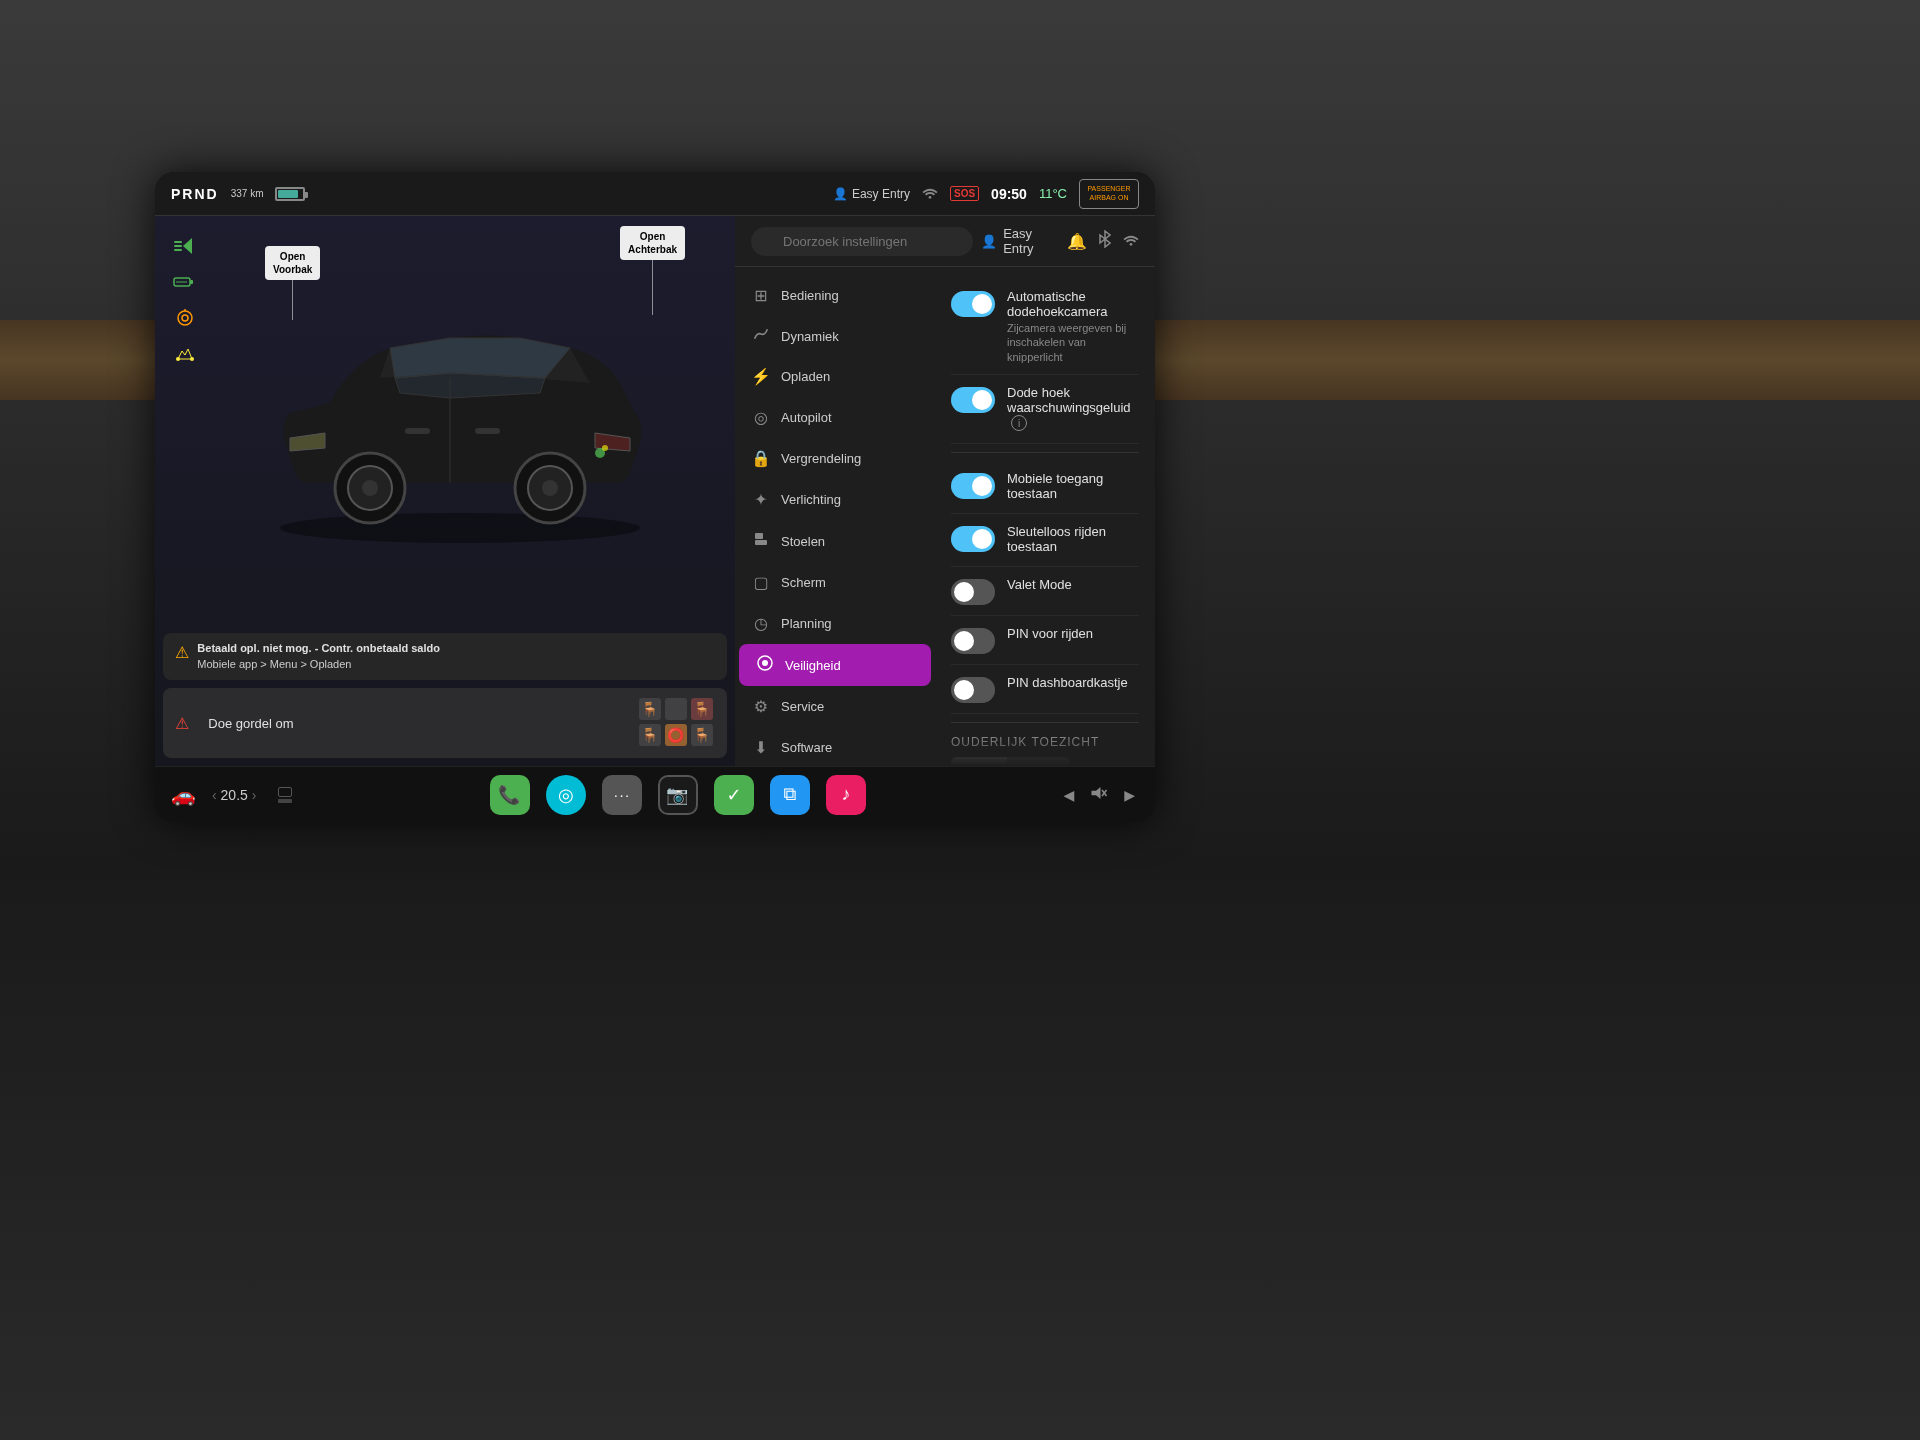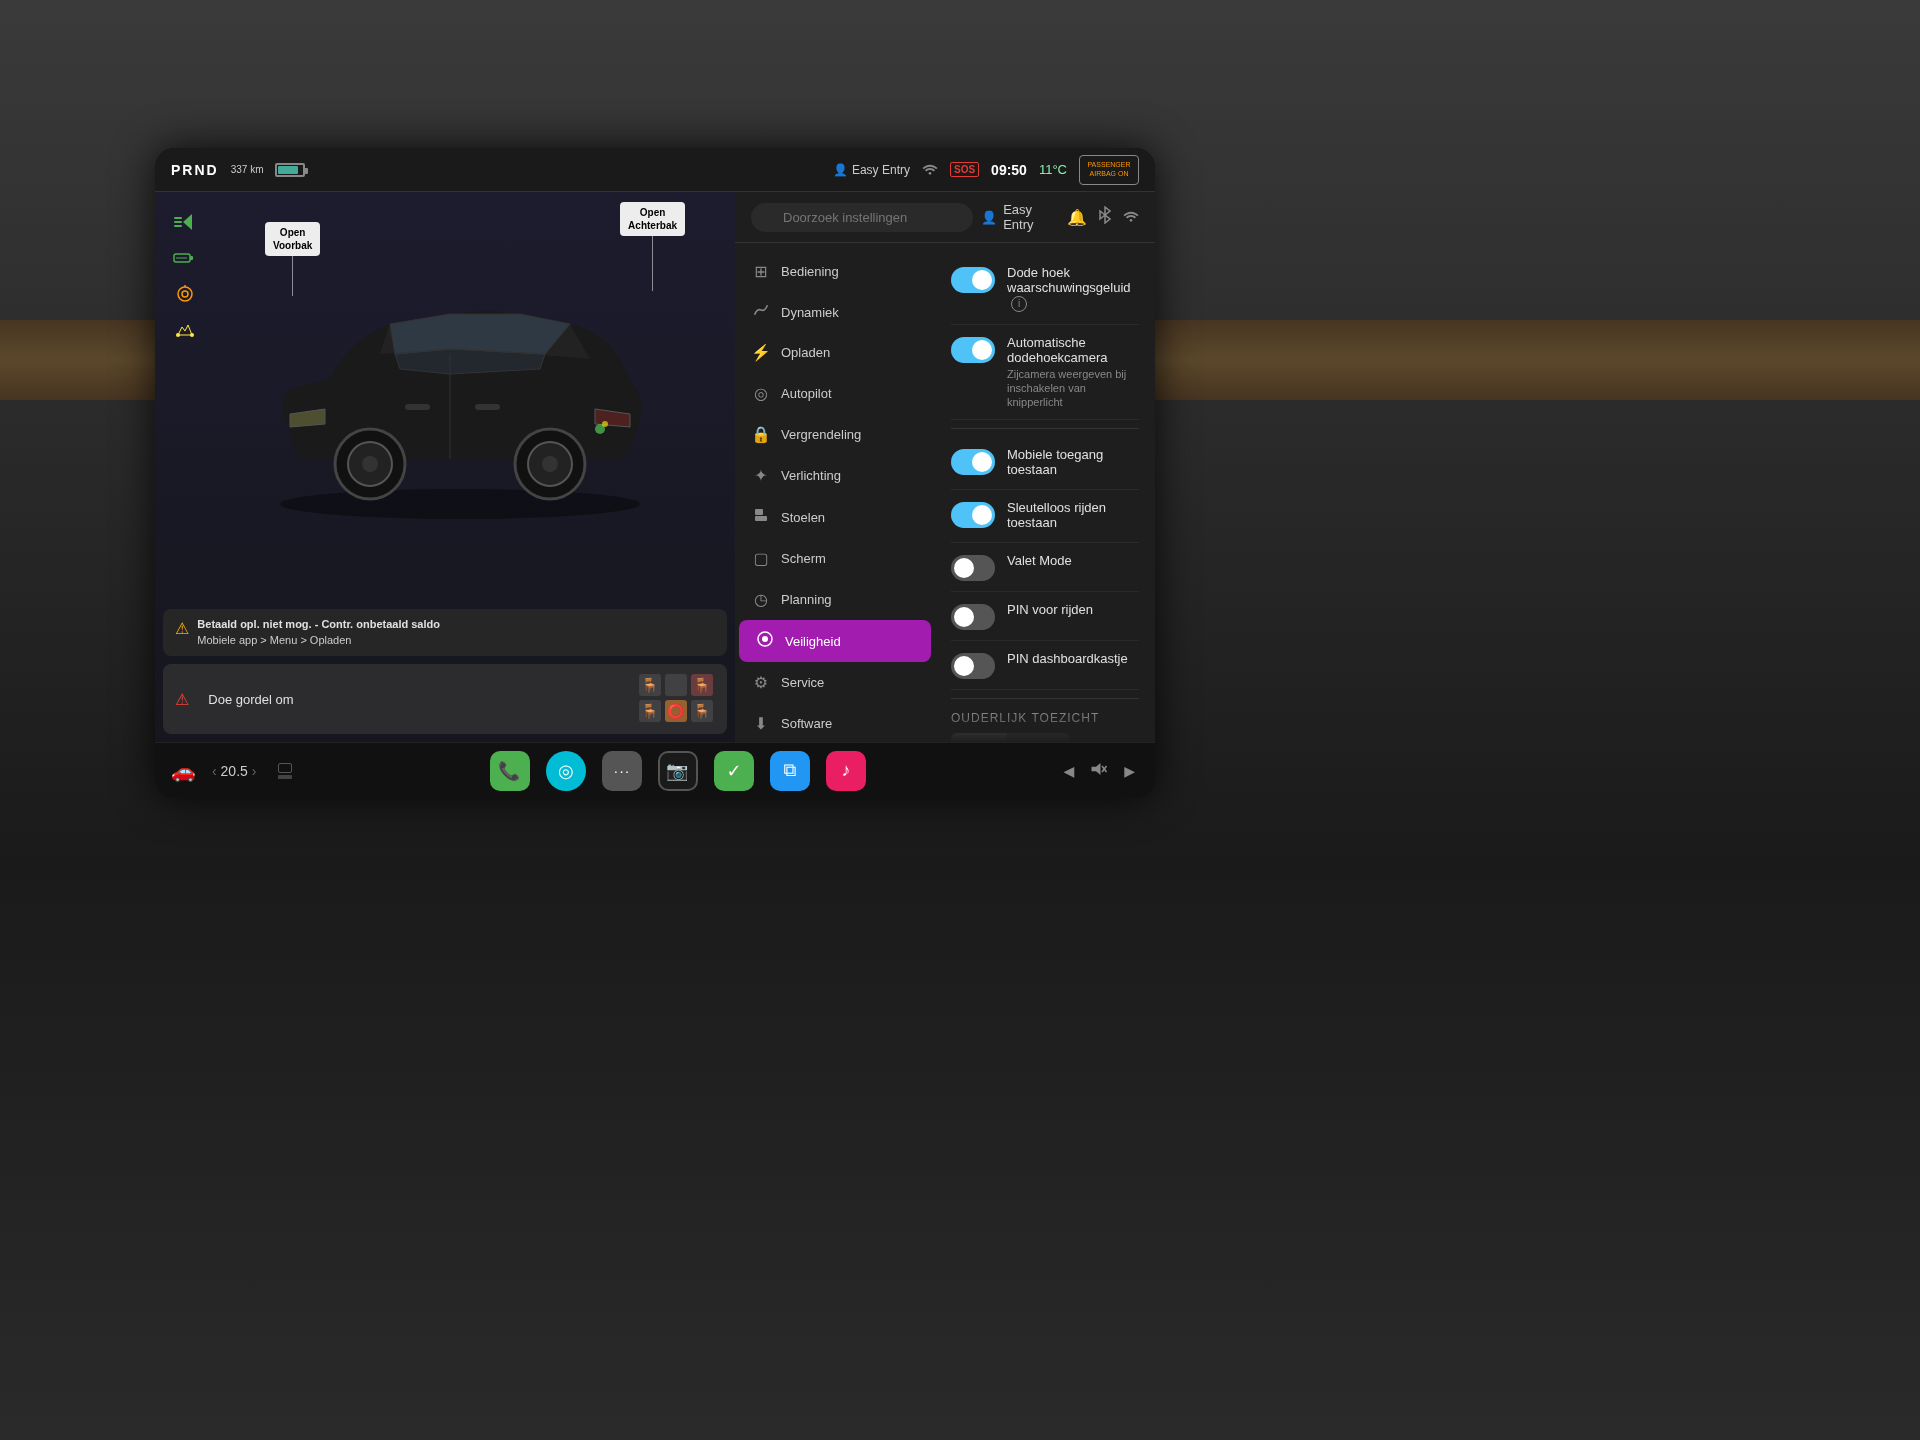"PRND" .screen-bezel { top: 148px -> 172px }
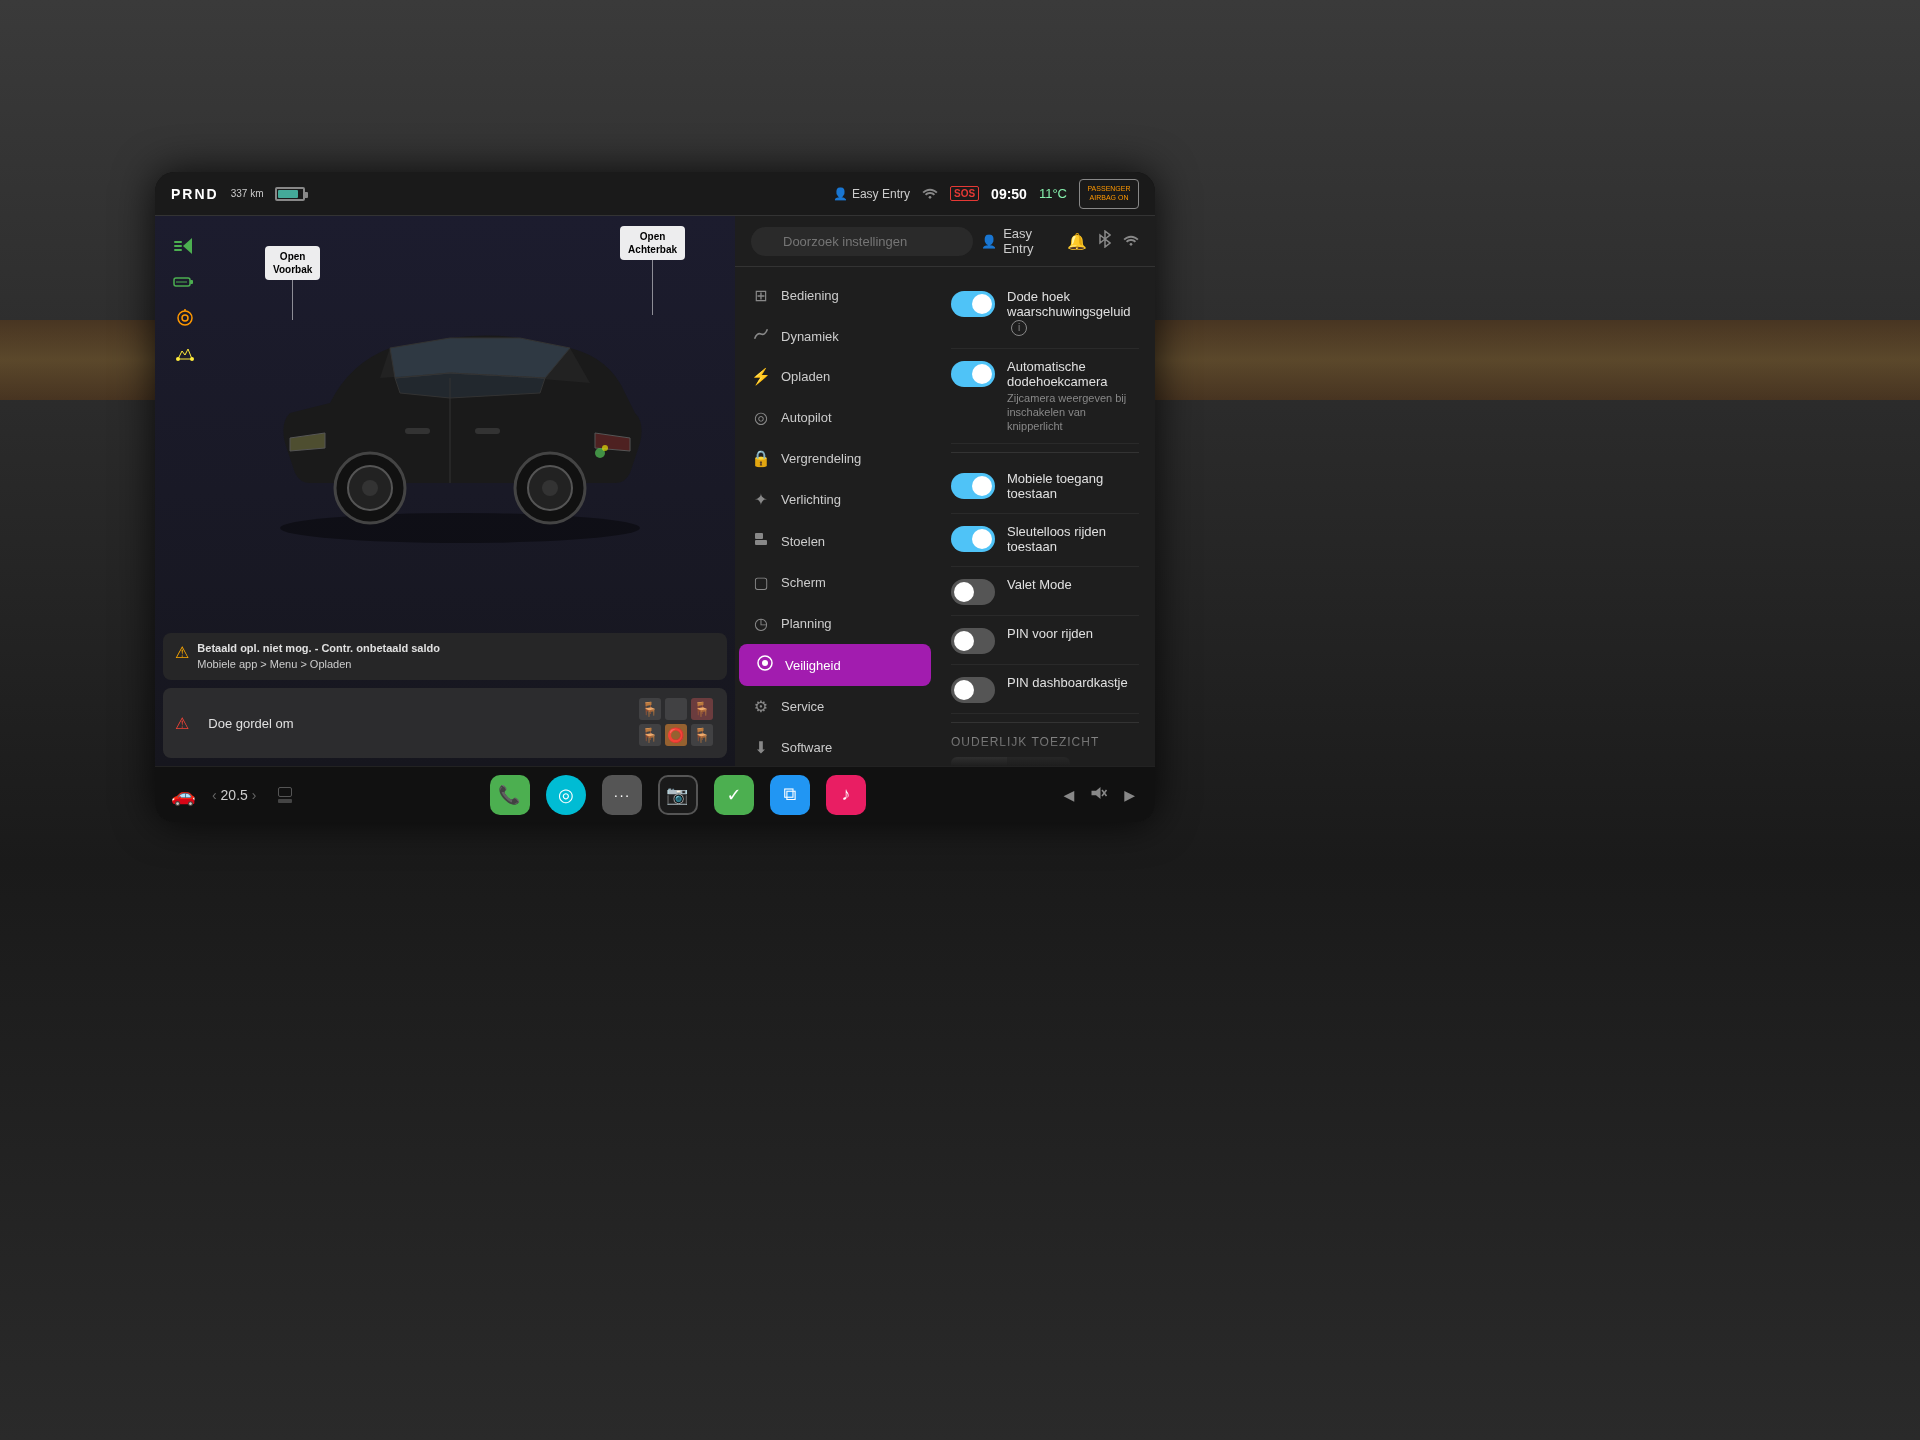"Dode hoek waarschuwingsgeluid i" div.toggle-row { order: before "Automatische dodehoekcamera" -> after "Automatische dodehoekcamera" }
